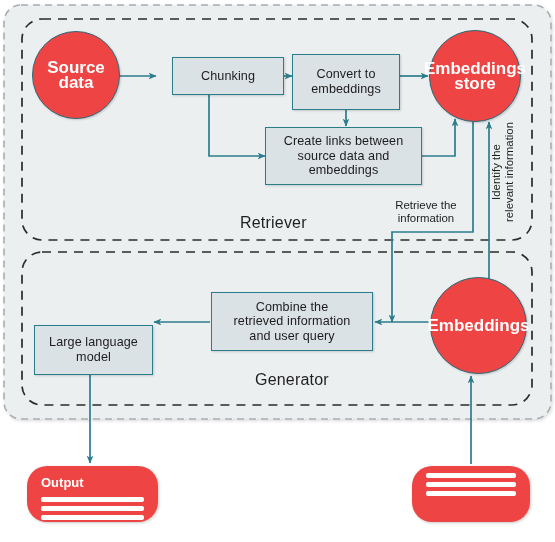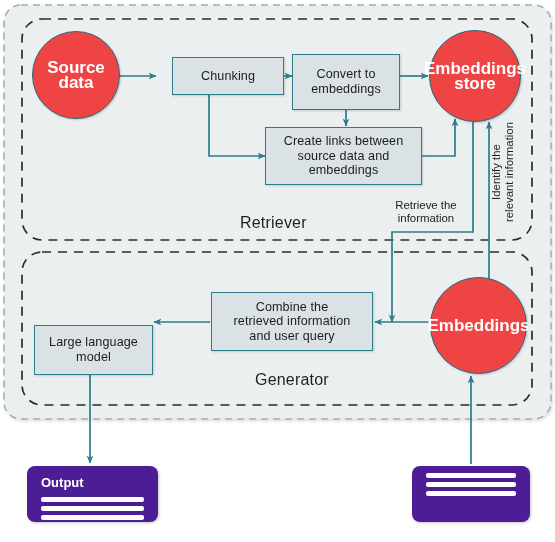"Output" .doc-card { background: #4c1d95 -> #ef4444; border-radius: 8px -> 20px }
